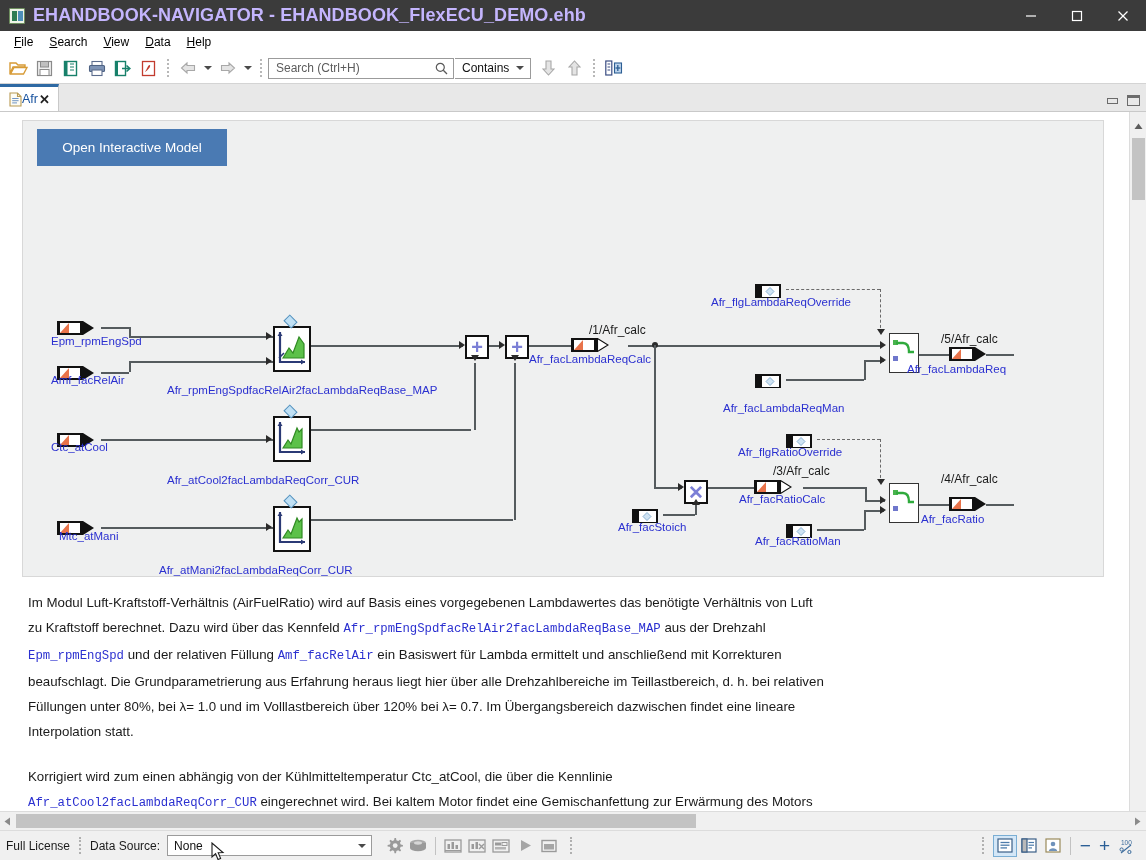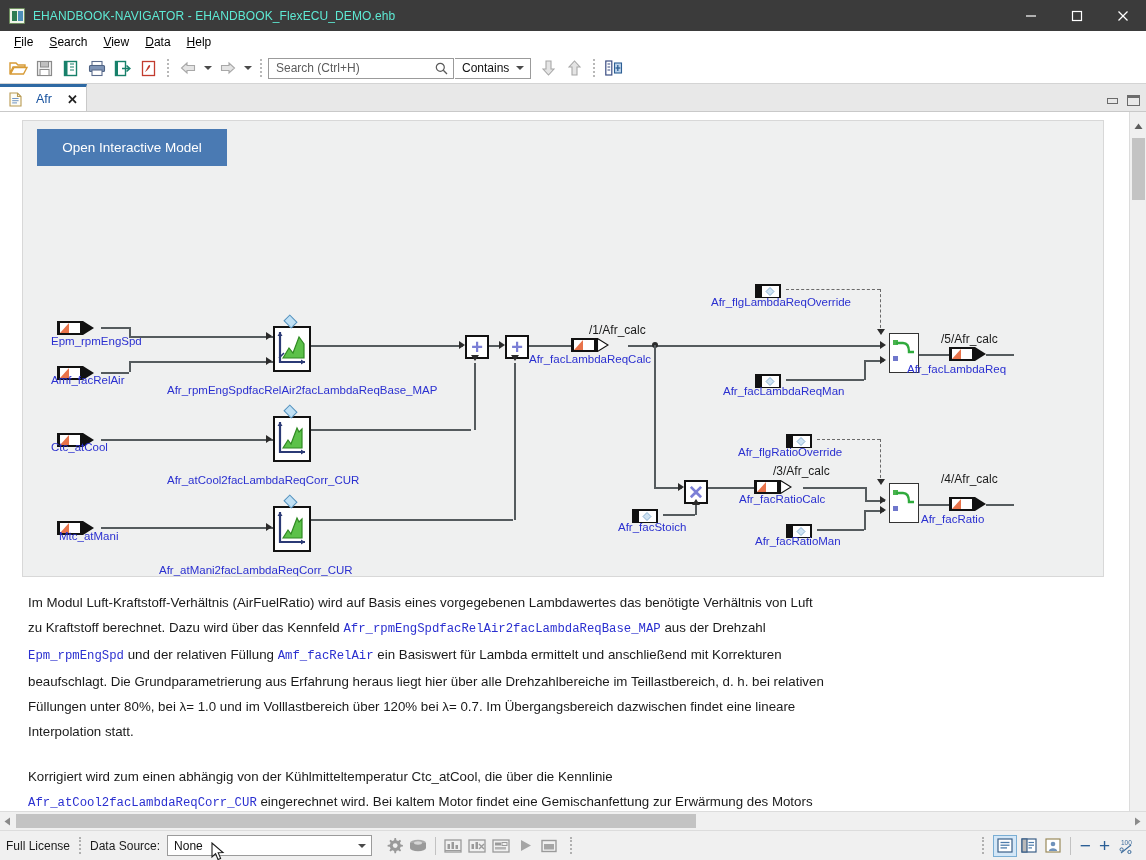"EHANDBOOK-NAVIGATOR -" .titlebar .title { color: #5eead4 -> #c4b5fd; font-size: 12px -> 18px; font-weight: none -> bold }
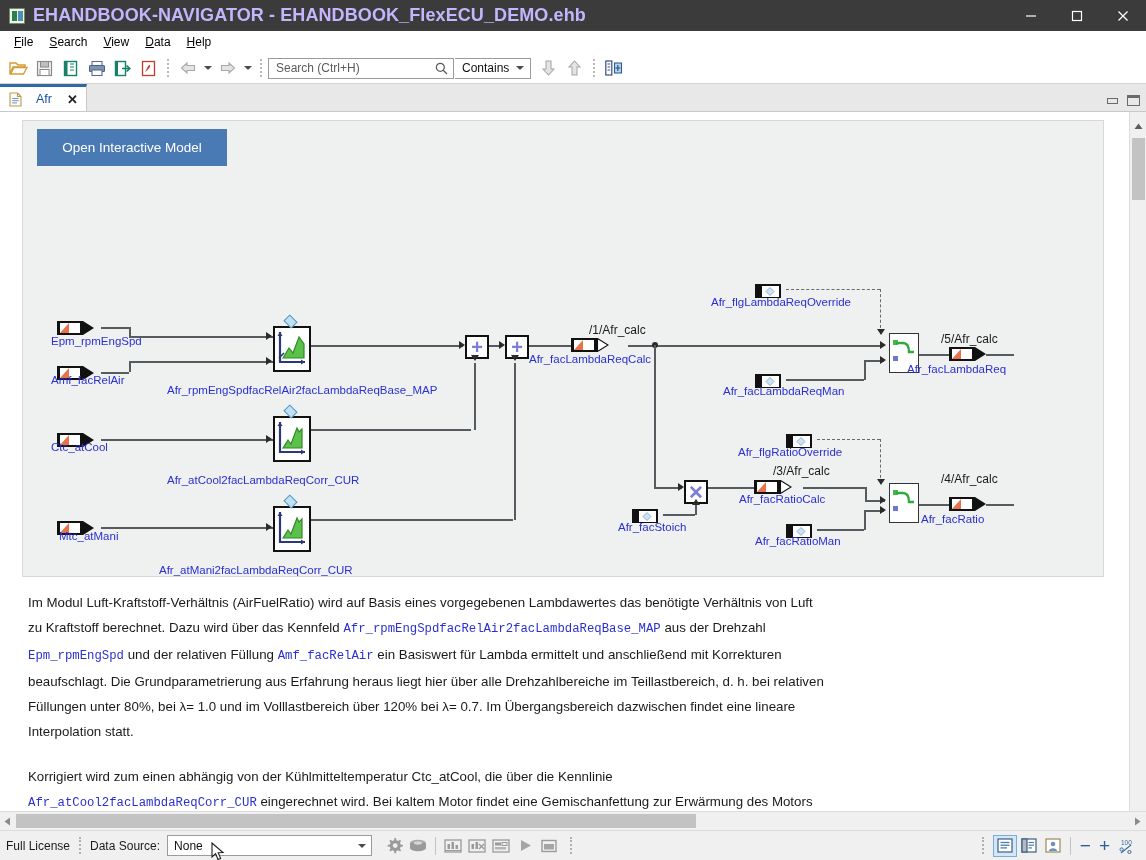"Afr" .tab { gap: 14px -> 0 }
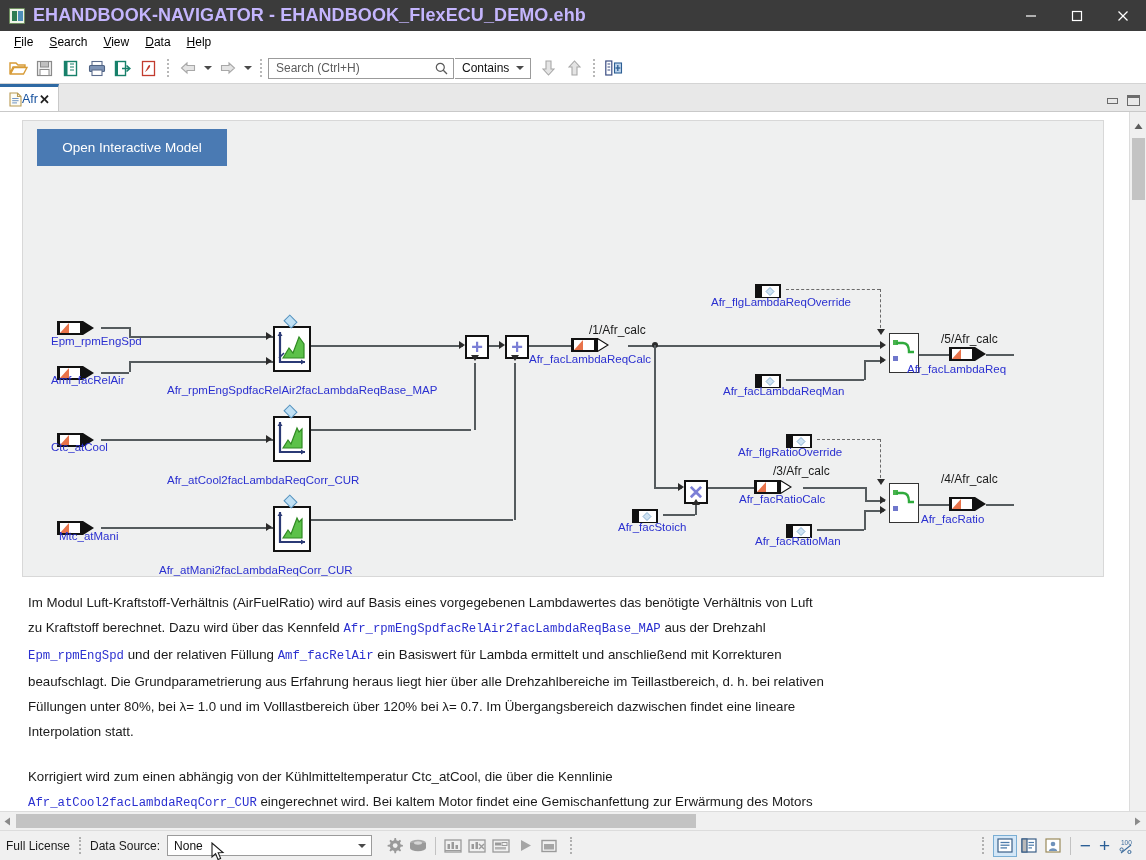"Afr_facLambdaReqMan" div.lbl { top: 264px -> 281px }
